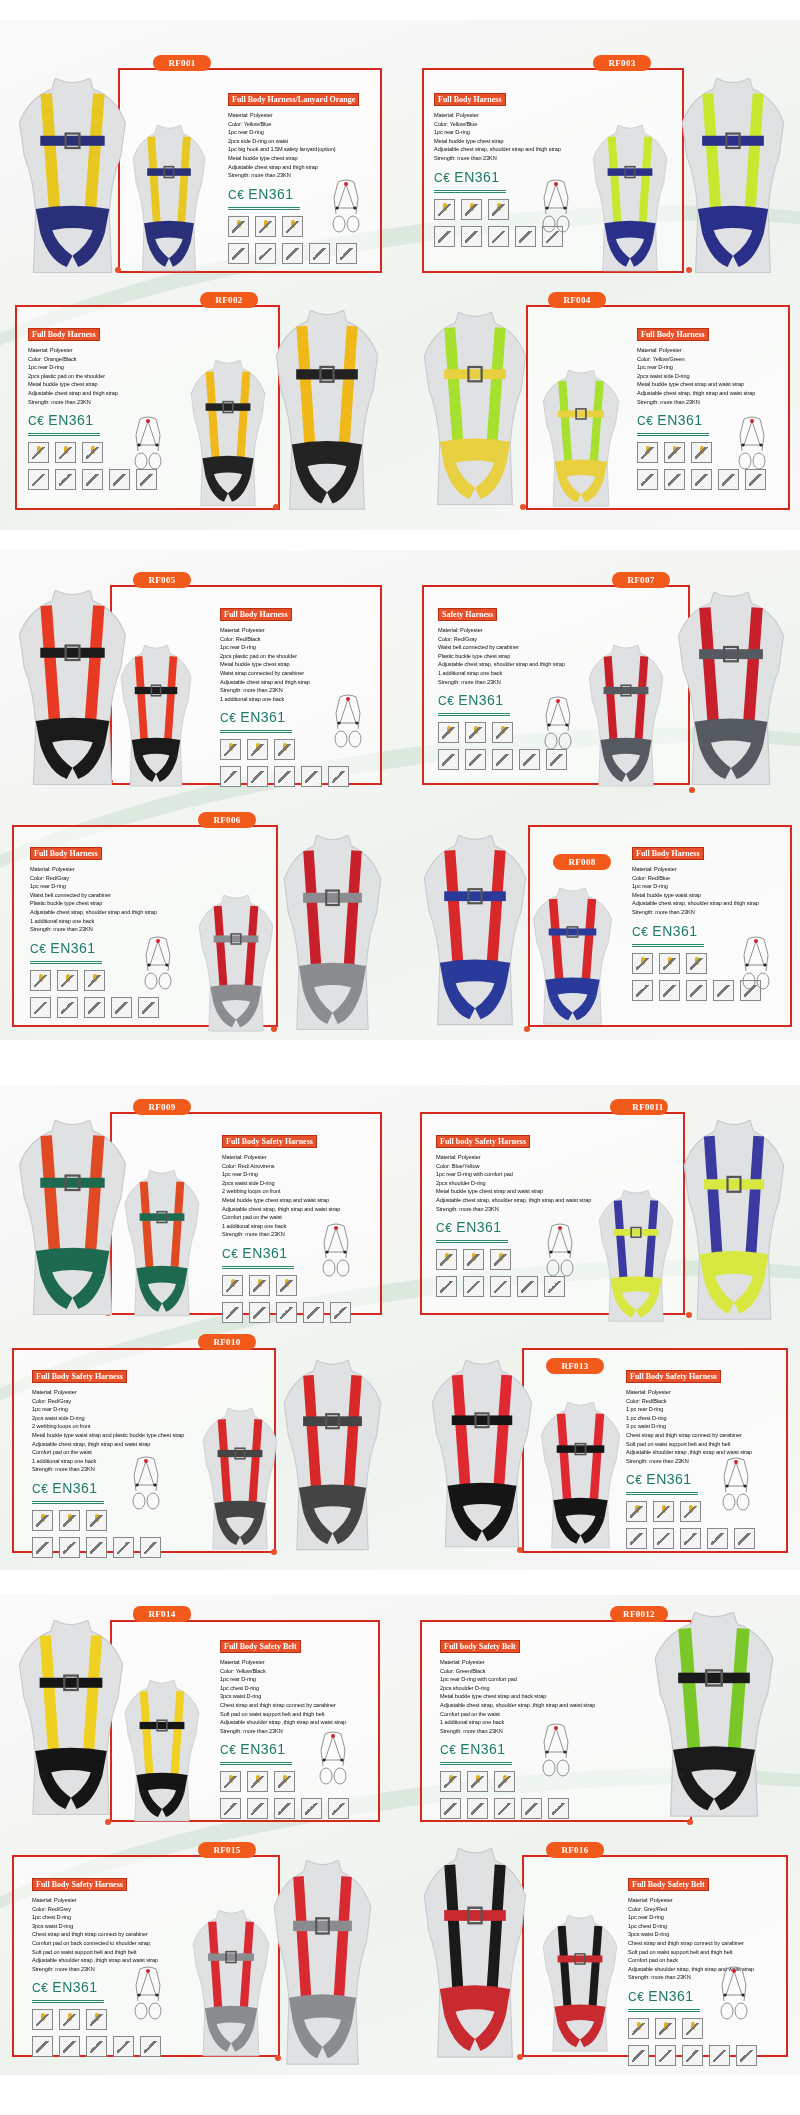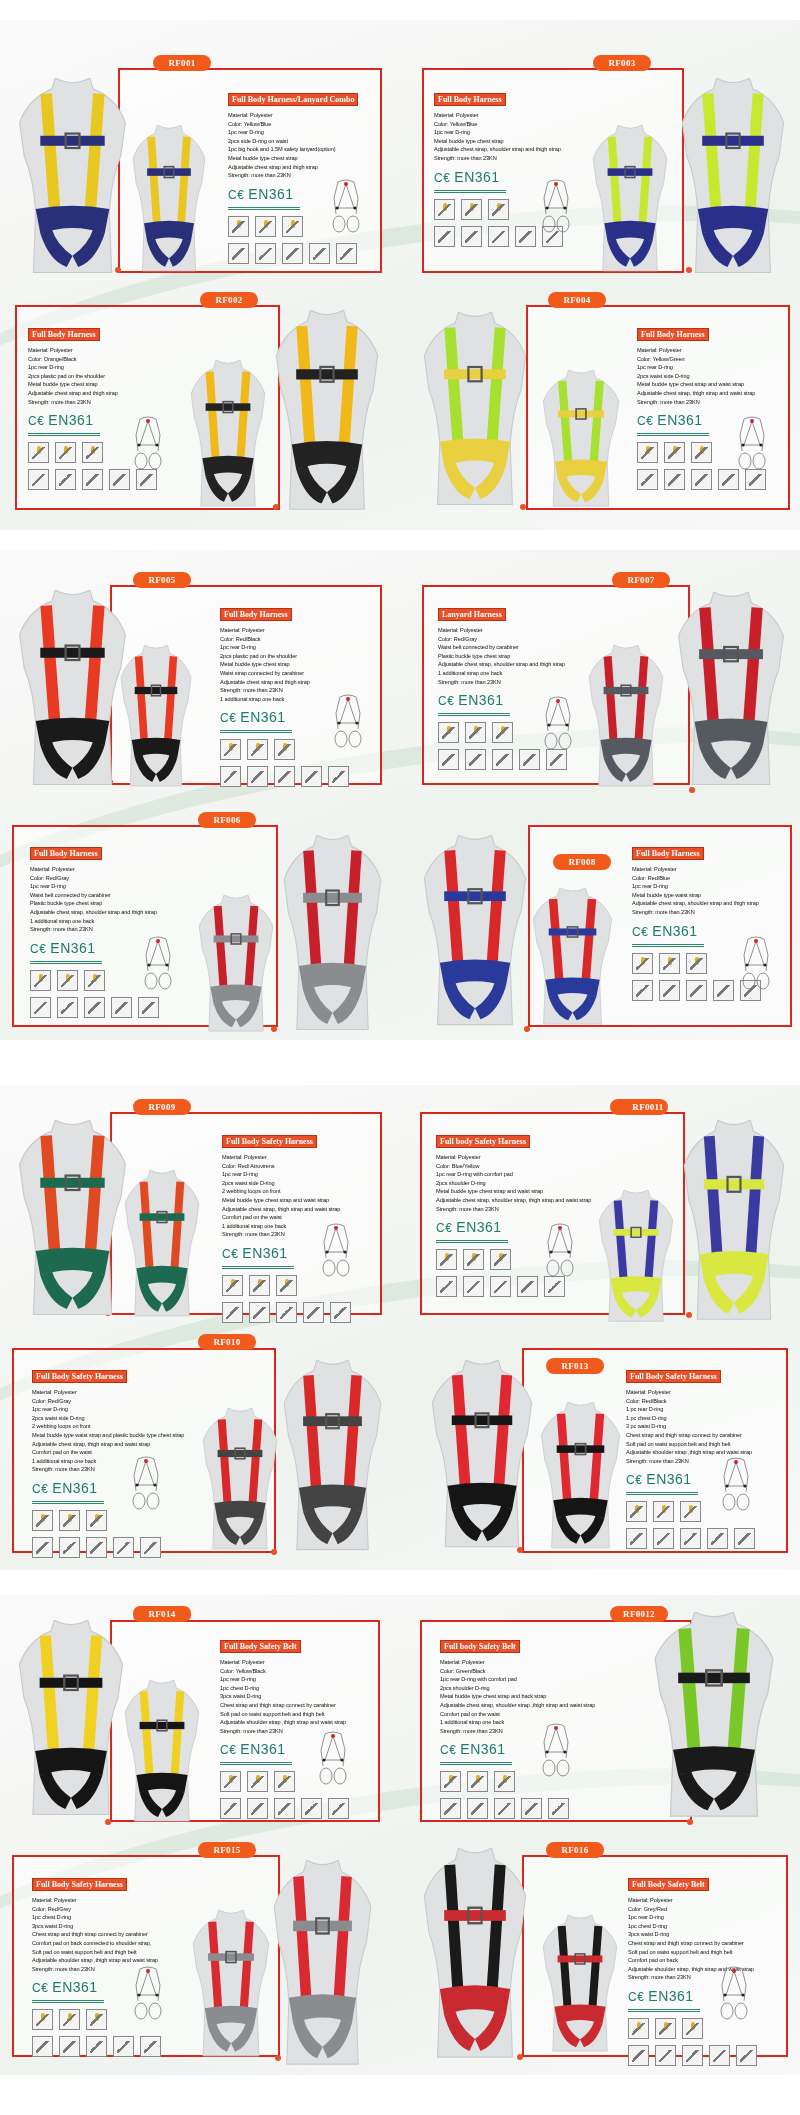"Full Body Harness/Lanyard Combo" span.title-badge { text: Combo -> Orange }
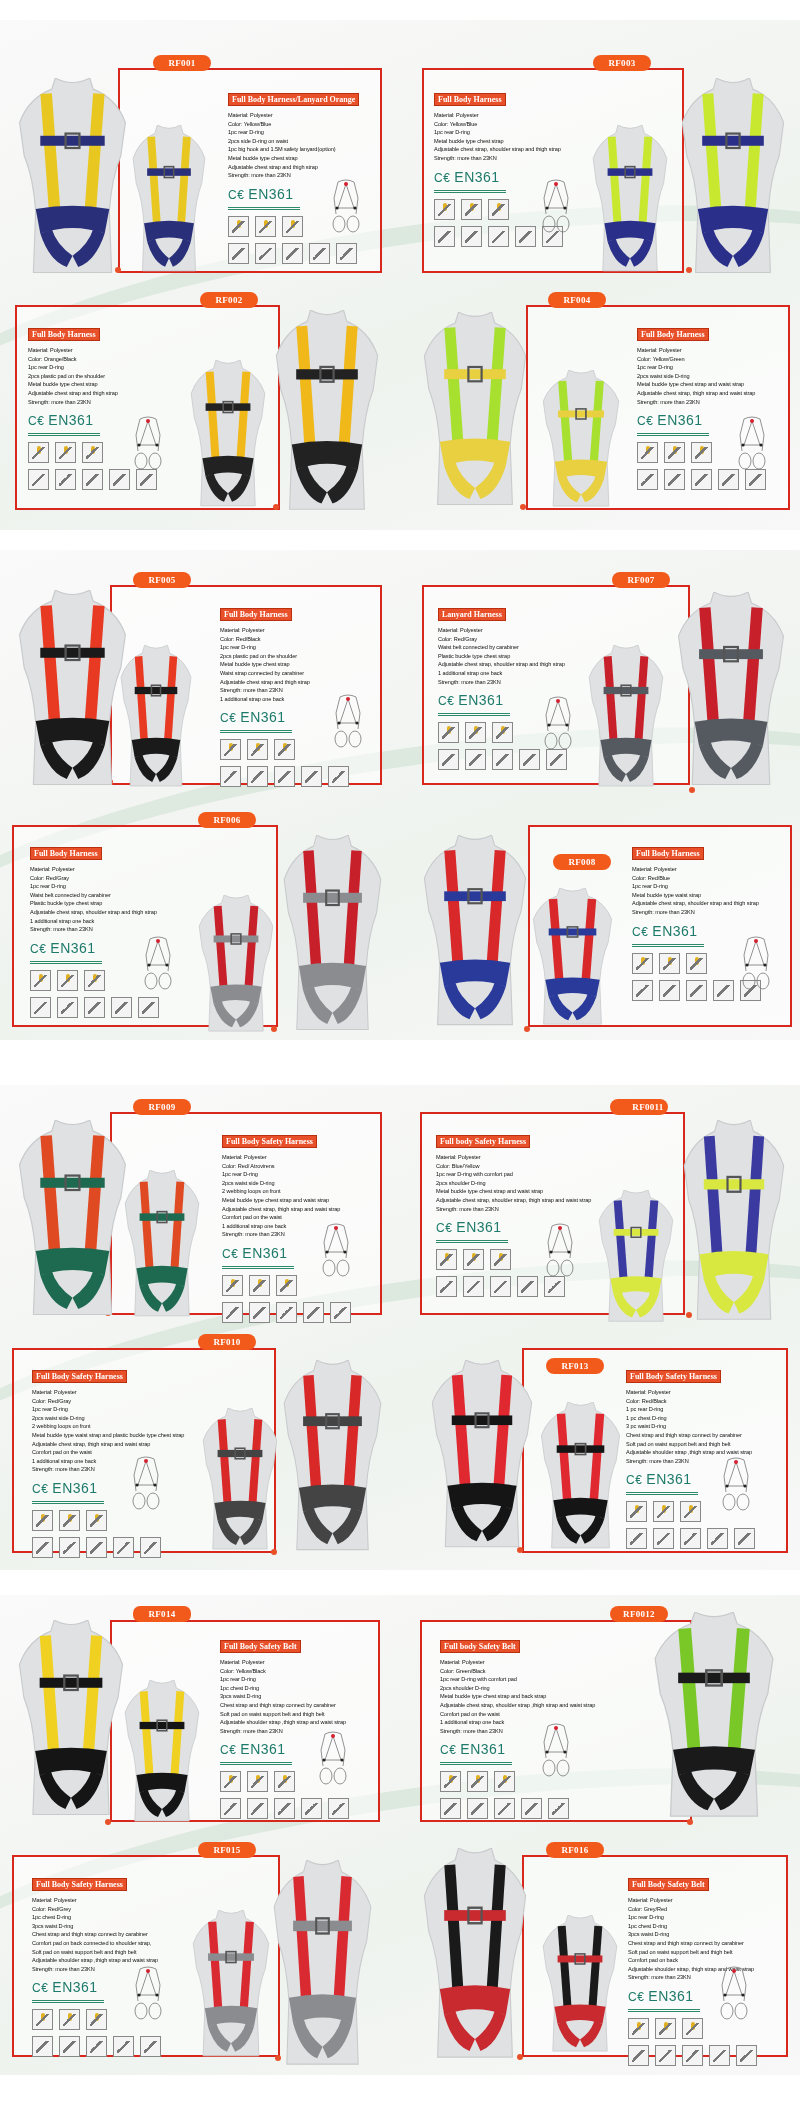"Lanyard Harness" span.title-badge { text: Lanyard -> Safety }
